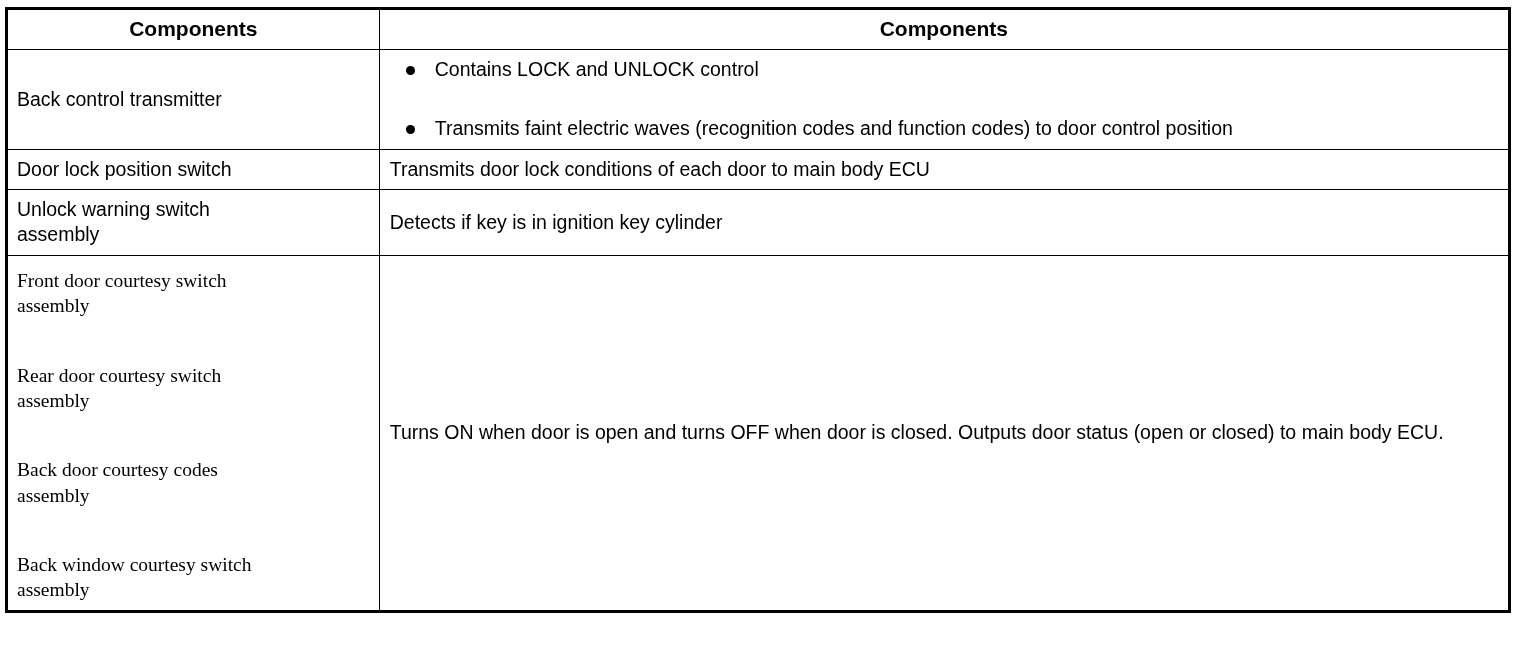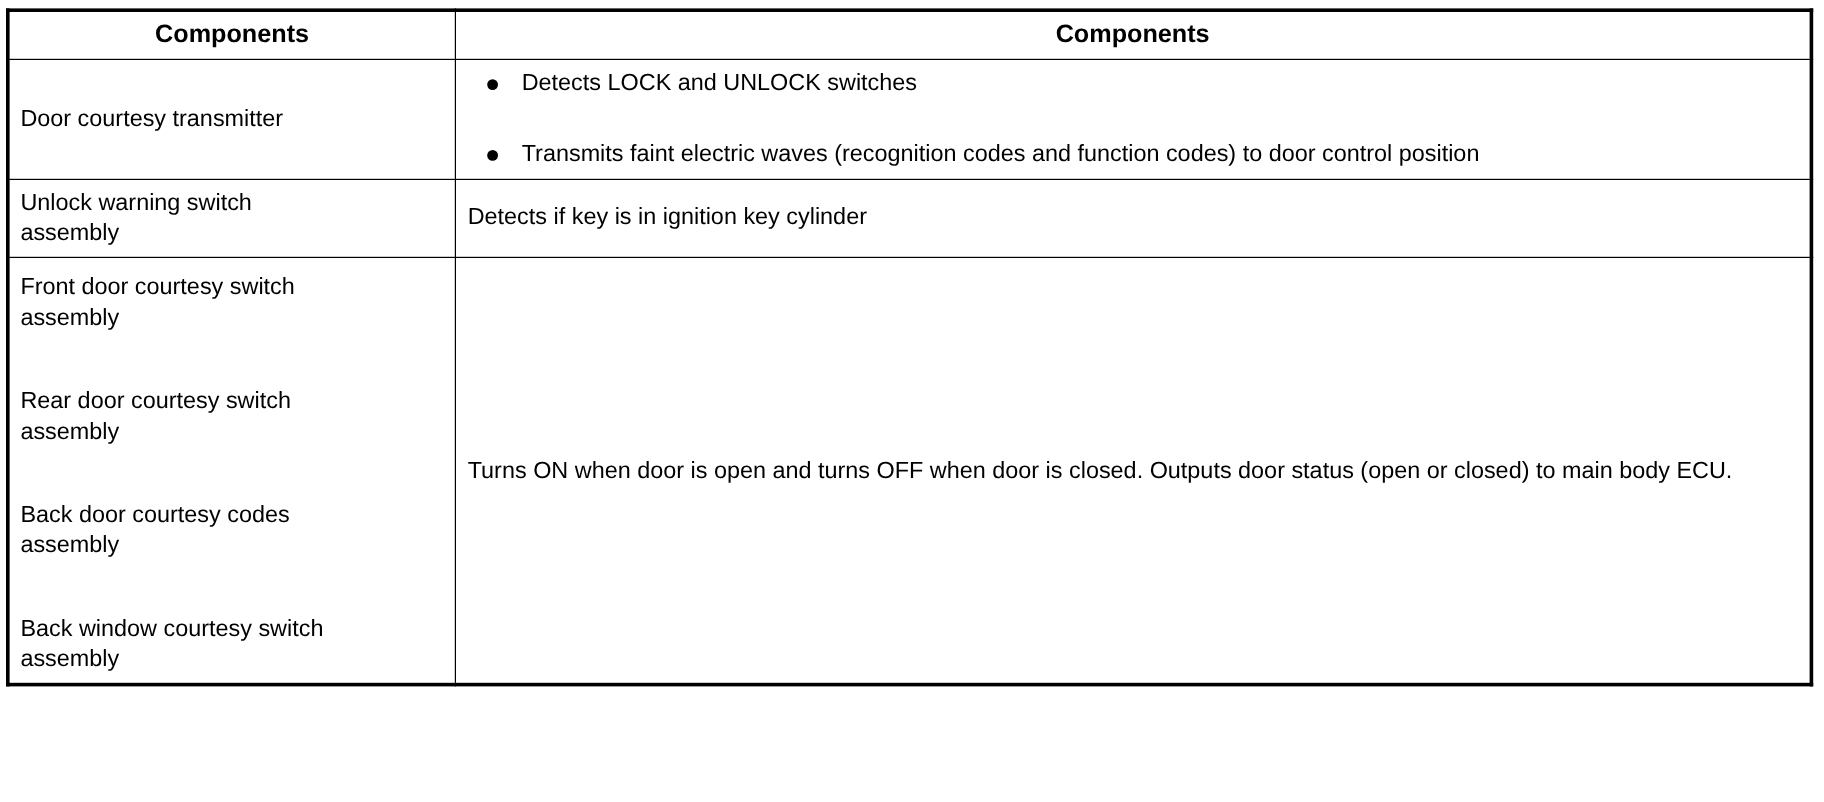"Detects LOCK and UNLOCK switches" span { text: Detects LOCK and UNLOCK switches -> Contains LOCK and UNLOCK control }
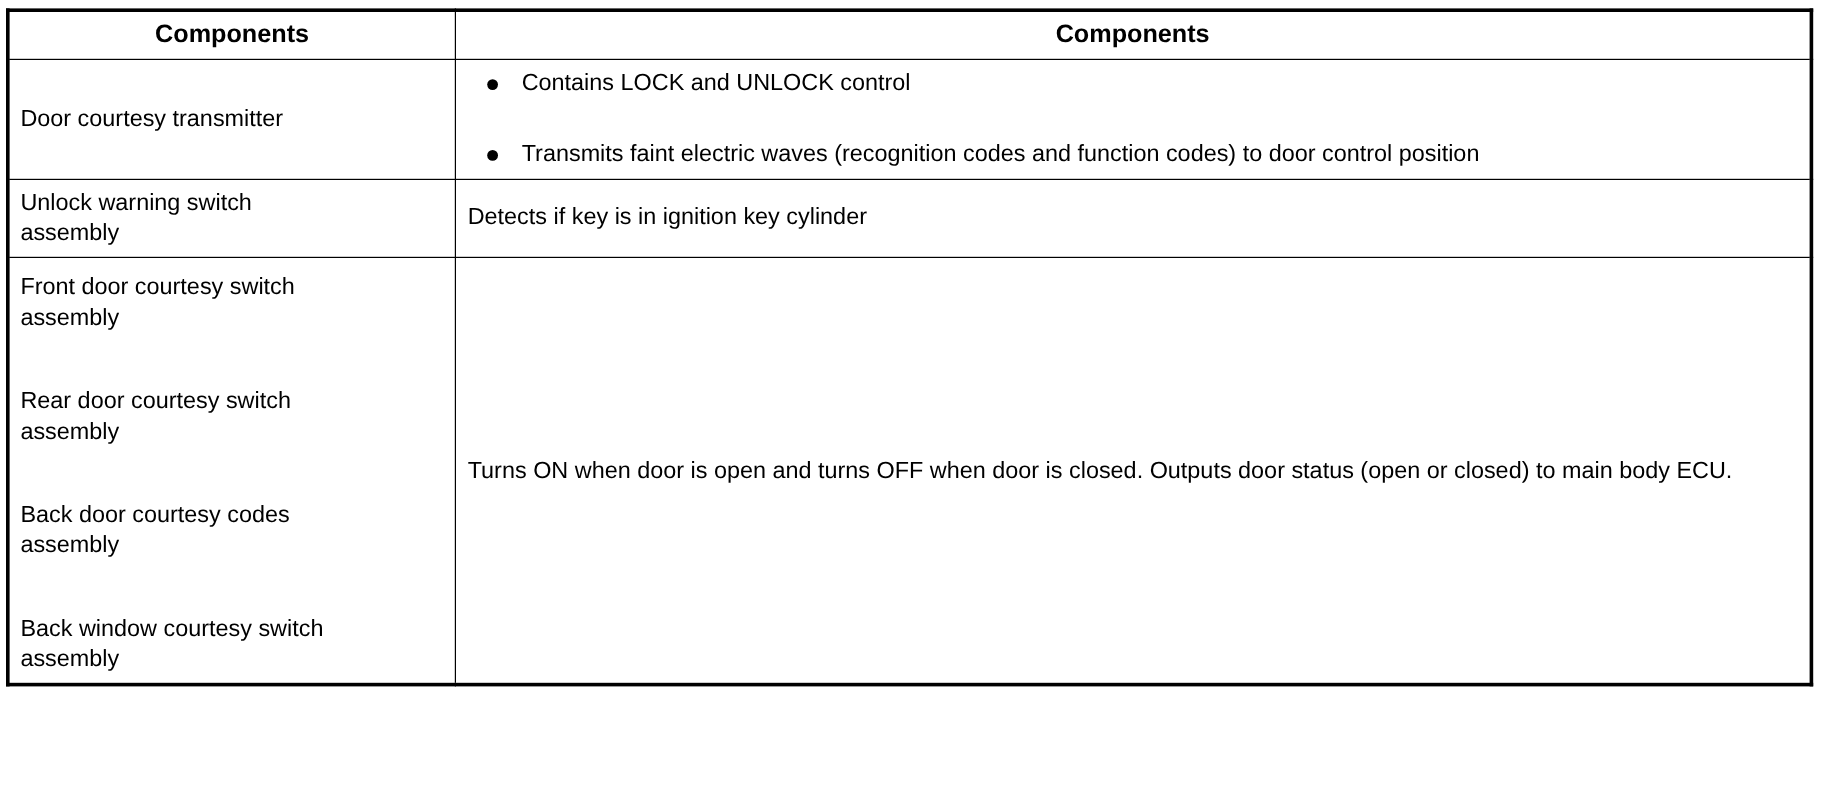"Door courtesy transmitter" td.comp-cell { text: Door courtesy -> Back control }
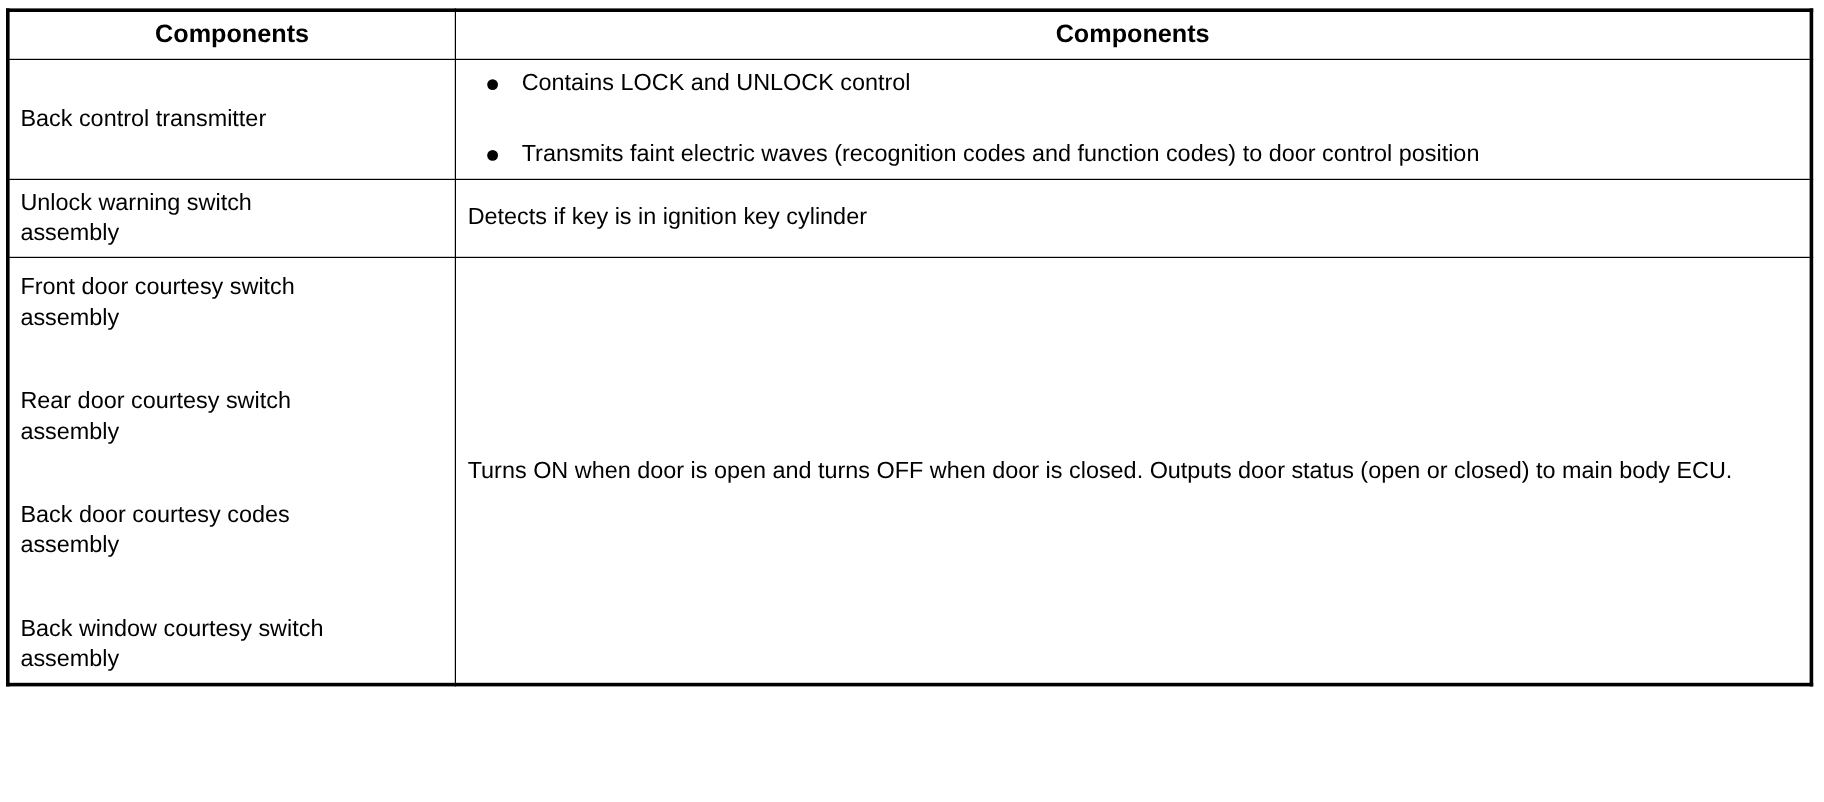"Door lock position switch" tr.row-lockpos { html: none -> <tr> <td>Door lock position switch</td> <td>Transmits door lock conditions of each door to main body ECU</td> </tr> }
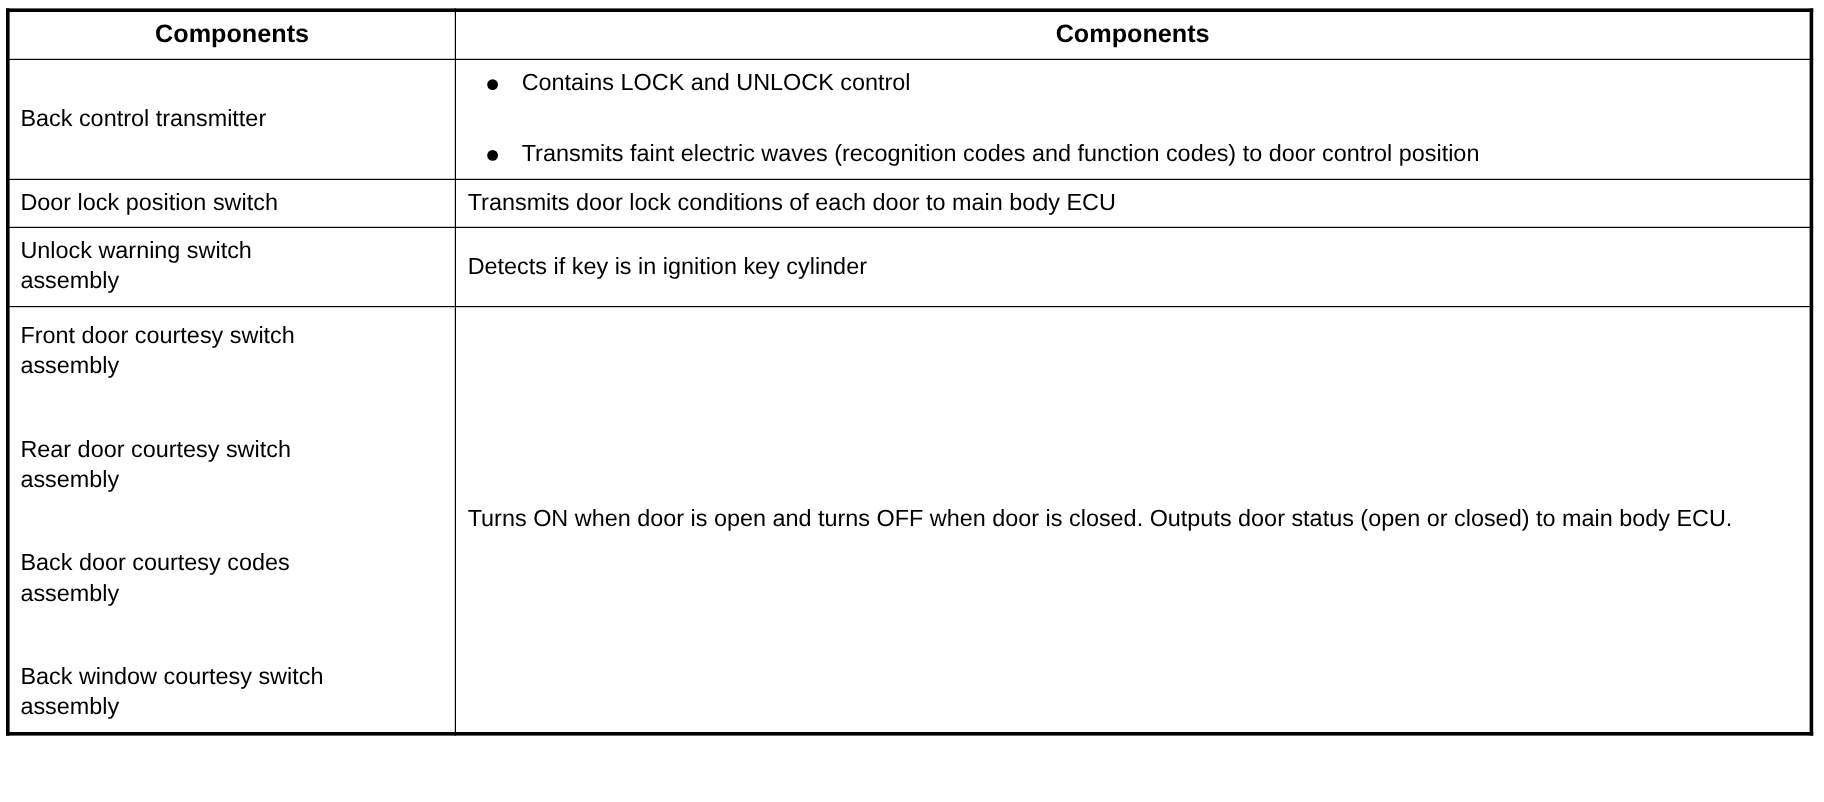"Front door courtesy switch" .comp-stack .comp-entry { font-family: none -> Liberation Serif, serif }
